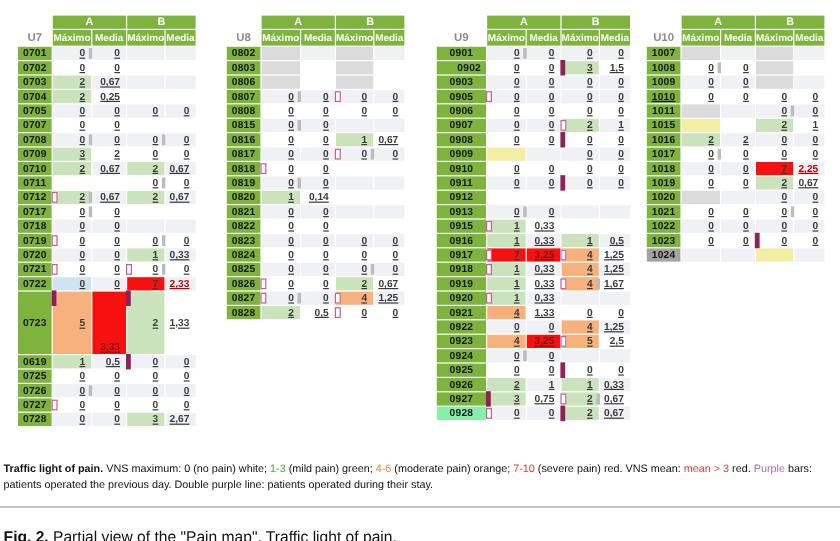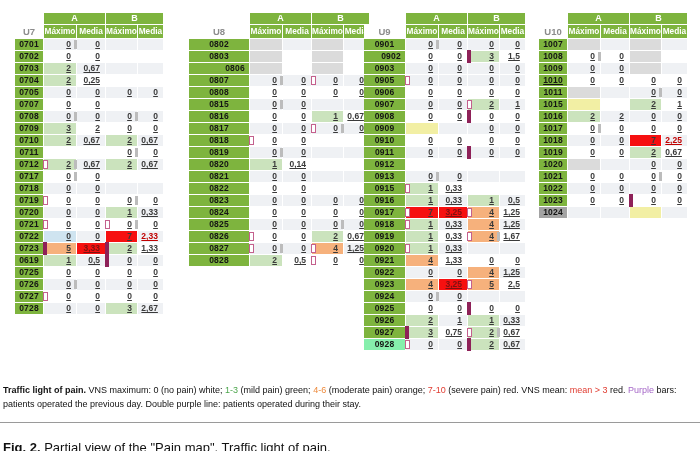"0806" td.rl { padding-left: 32px -> none }
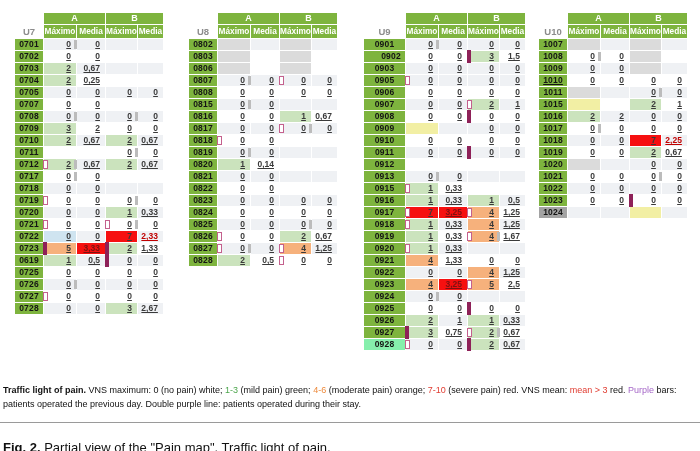"3,33" span.val { margin-top: none -> 41px }
